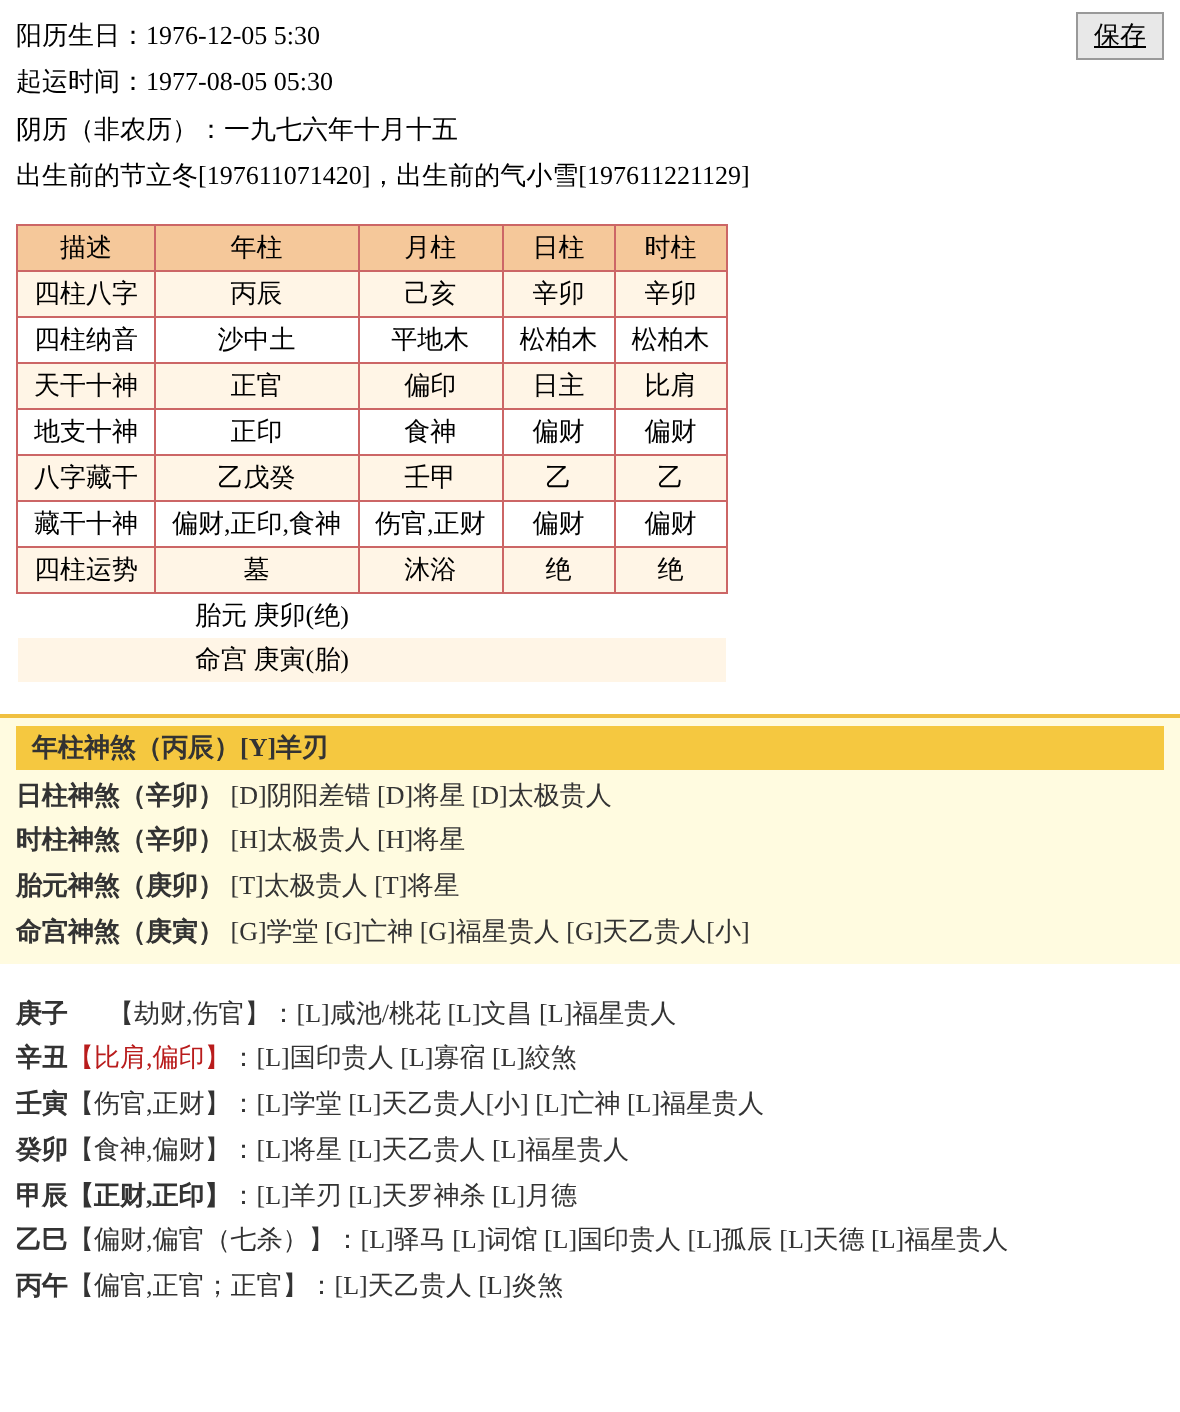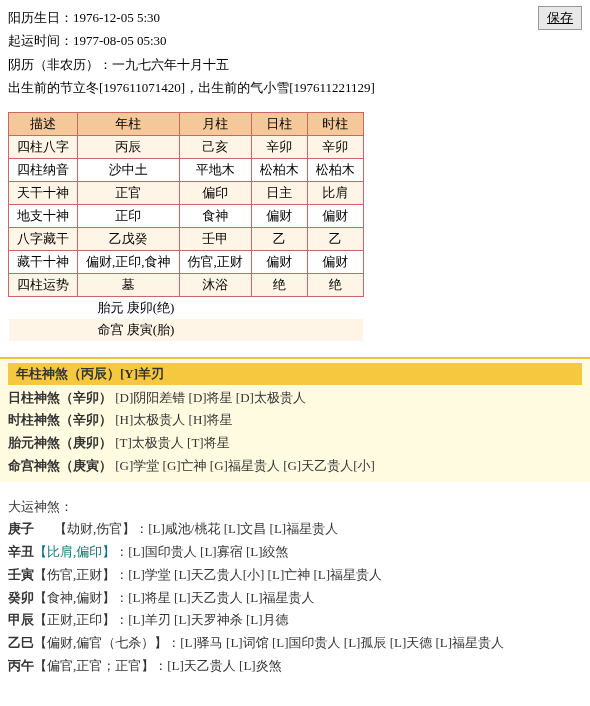"大运神煞：" div.dayun-line { html: <div>大运神煞：</div> -> none }
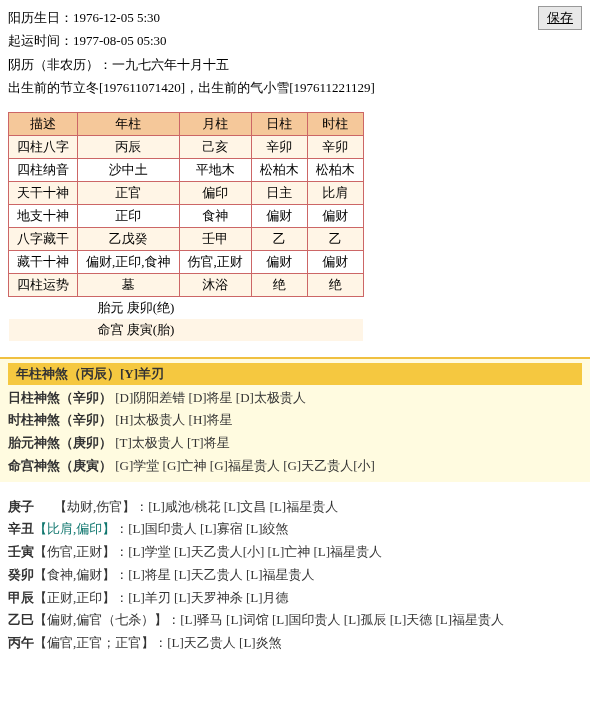"【比肩,偏印】" span { color: #0f766e -> #b91c1c }
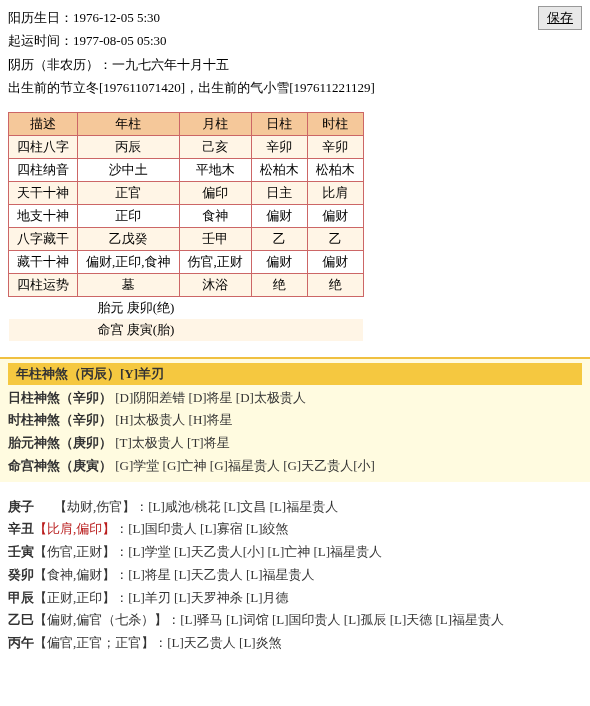"【正财,正印】" span { font-weight: none -> bold }
